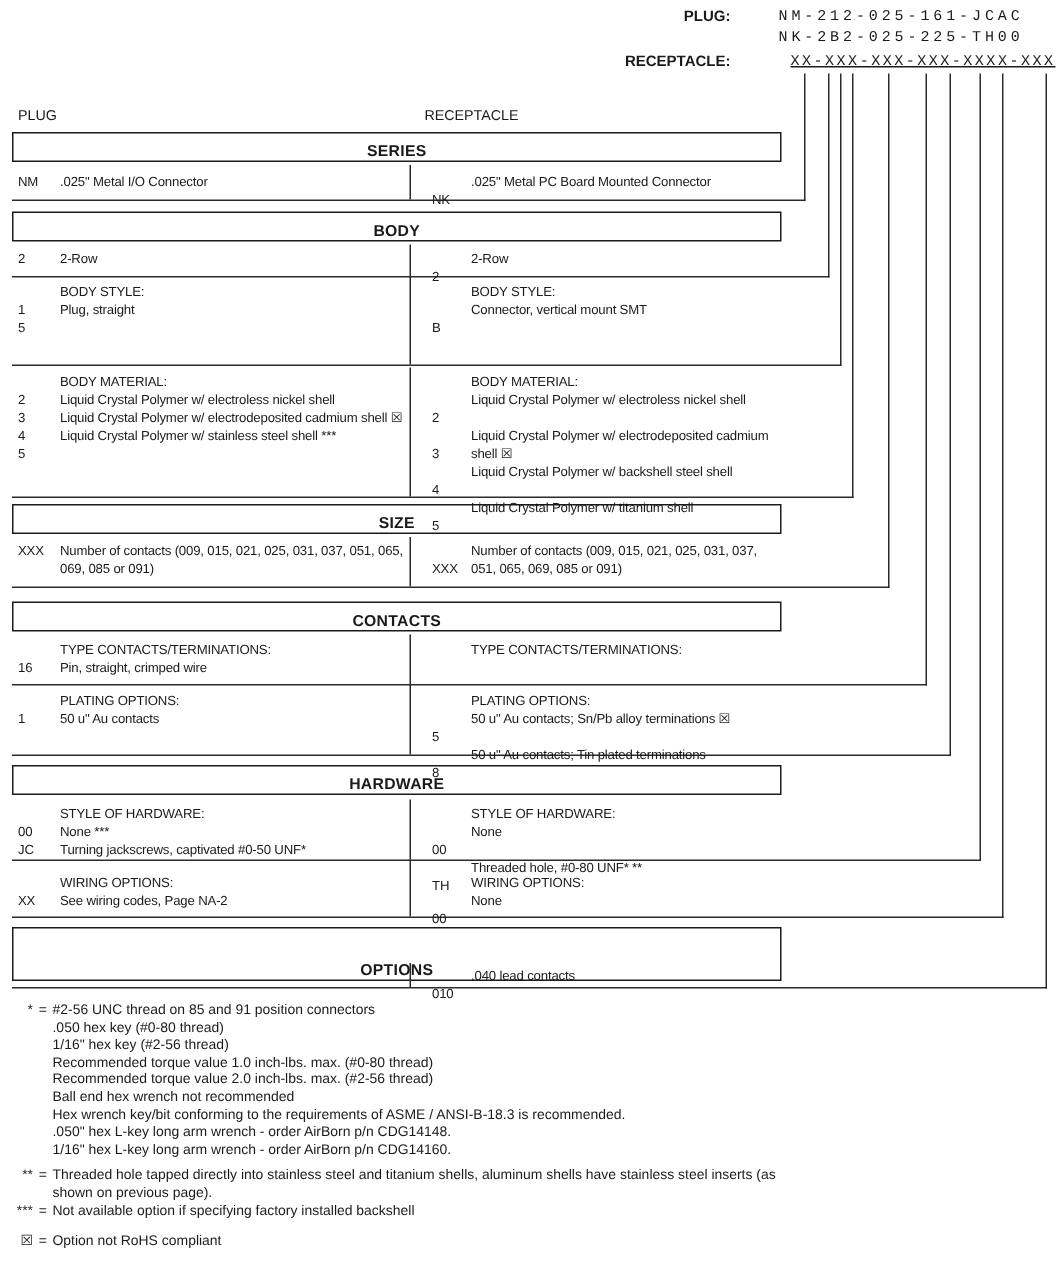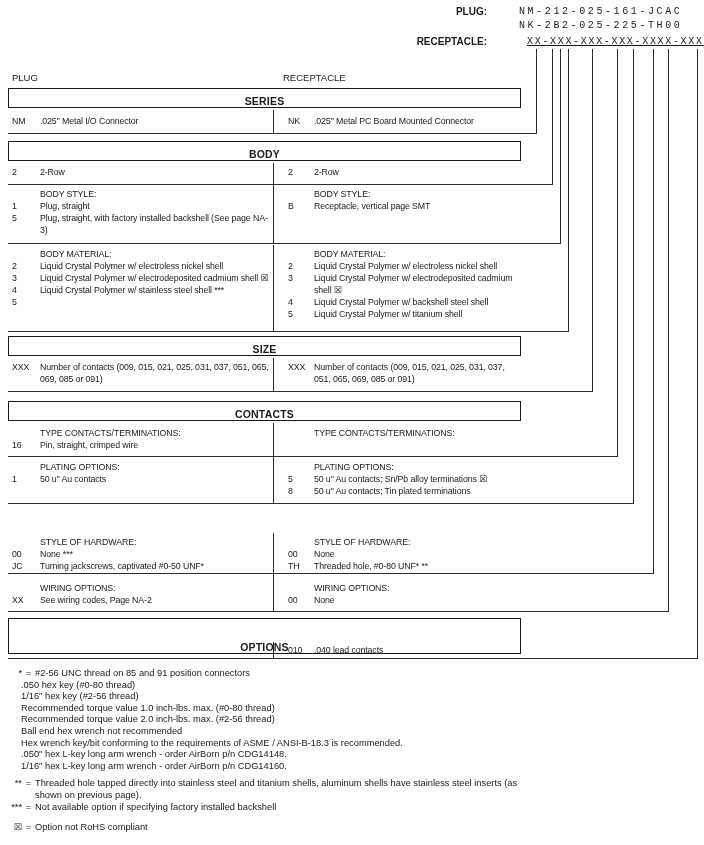"NK" .half.right .code { margin-top: none -> 12px }
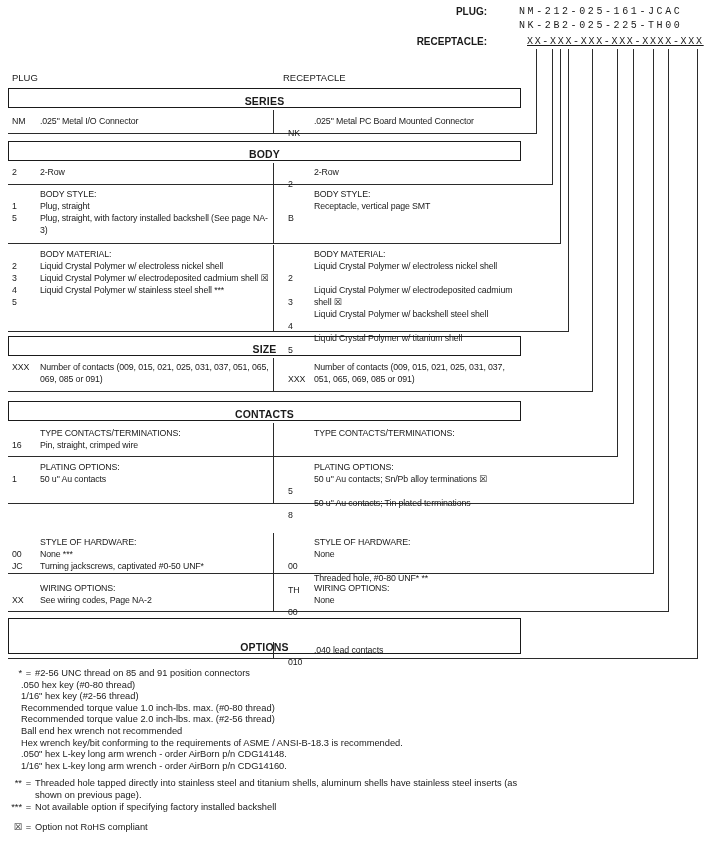"Receptacle, vertical page SMT" span.desc { text: Receptacle, vertical page -> Connector, vertical mount }
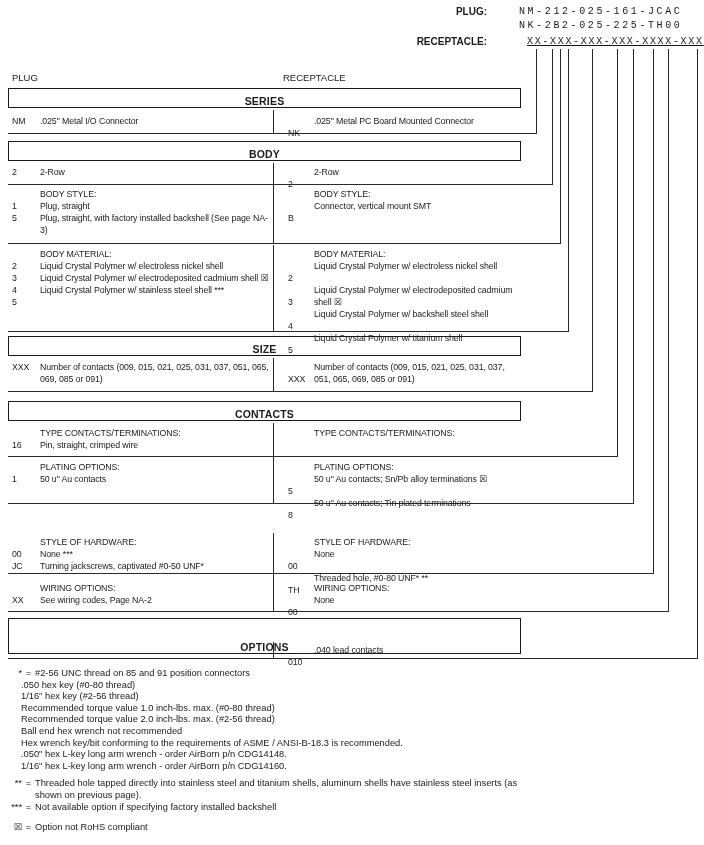"Plug, straight, with factory installed" span.desc { html: <span>Plug, straight, with factory installed backshell (See page NA-3)</span> -> none }
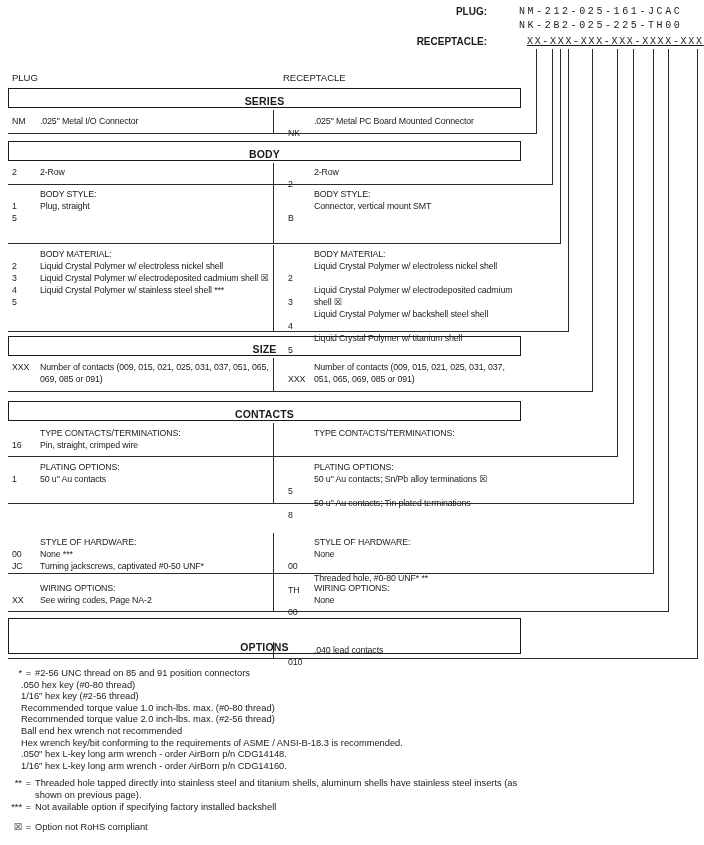"HARDWARE" div.secbox { html: none -> <div> <span>HARDWARE</span> </div> }
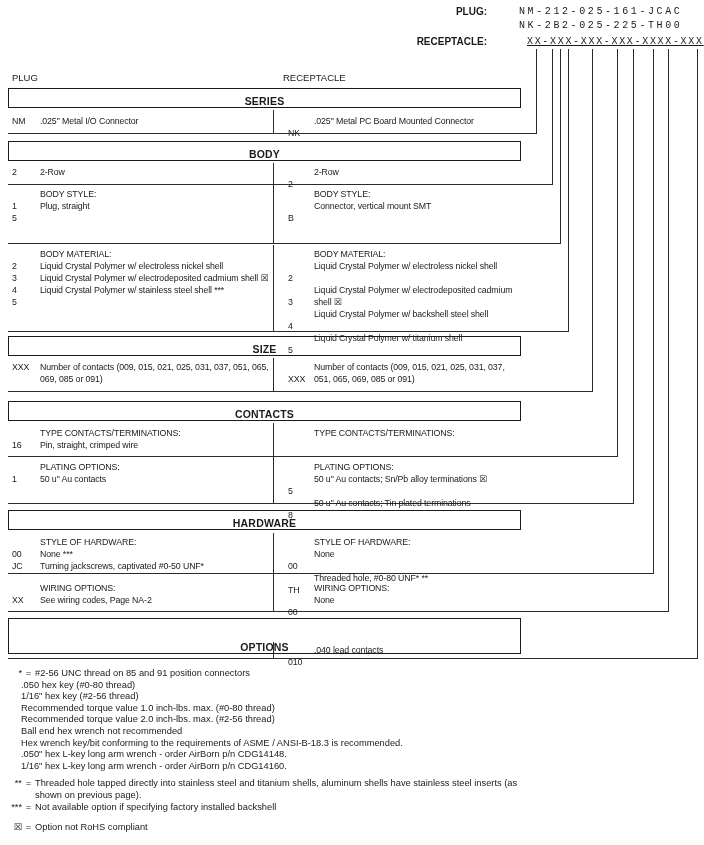".050 hex key (#0-80 thread)" .fn-sub { margin-left: 15px -> 29px }
